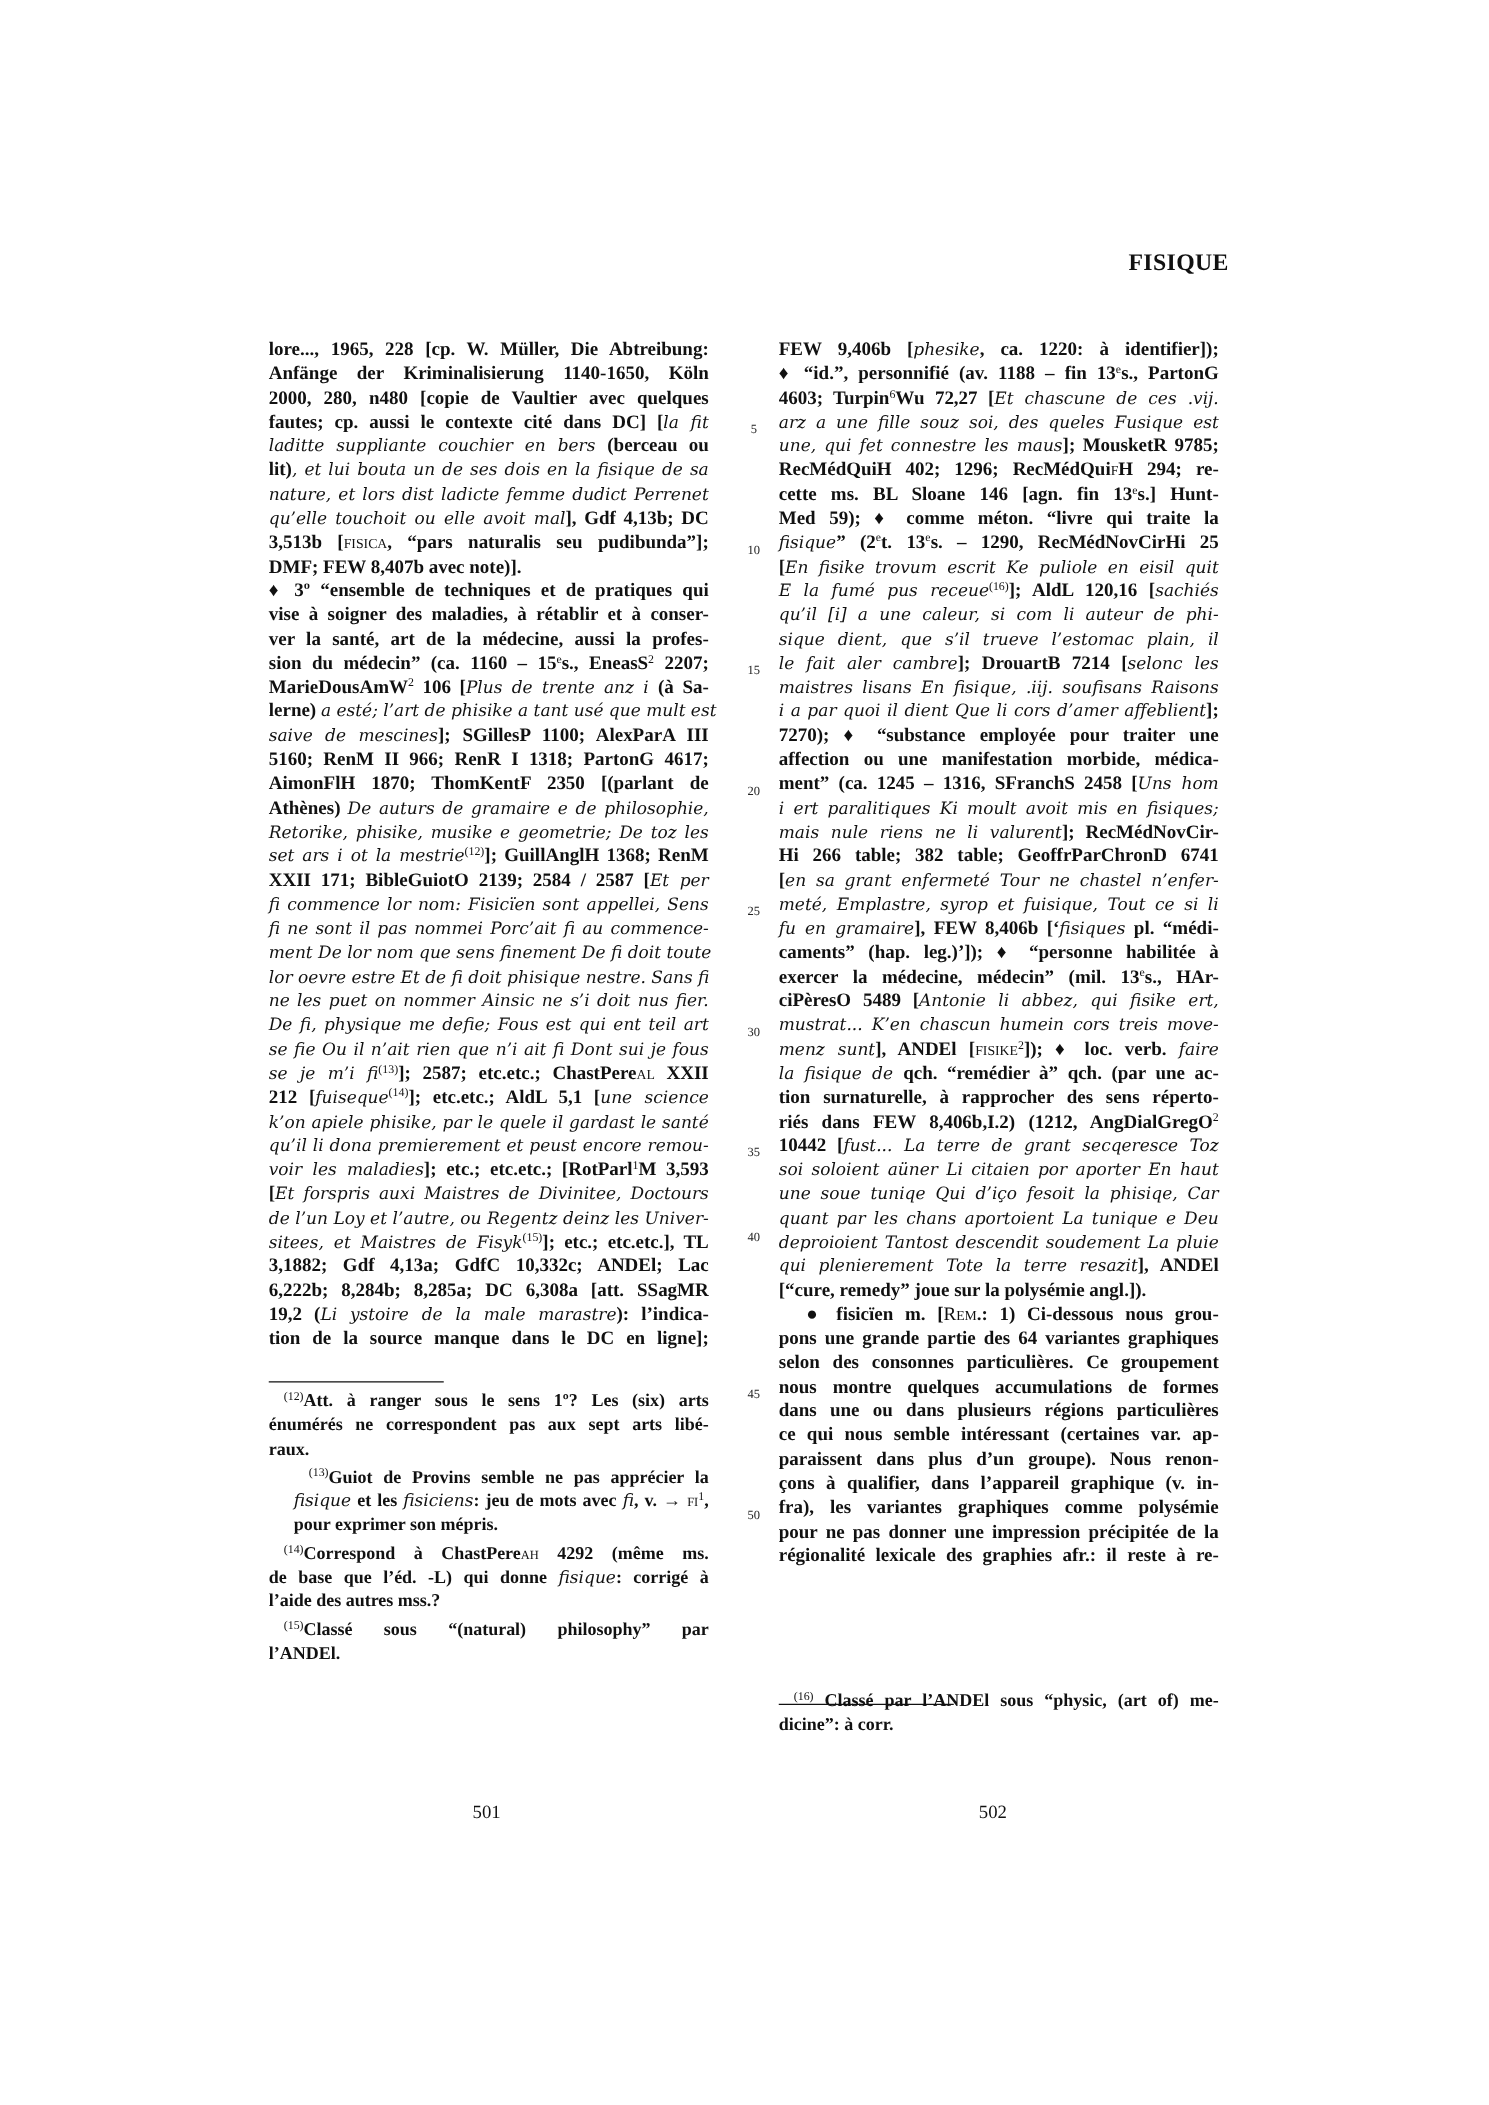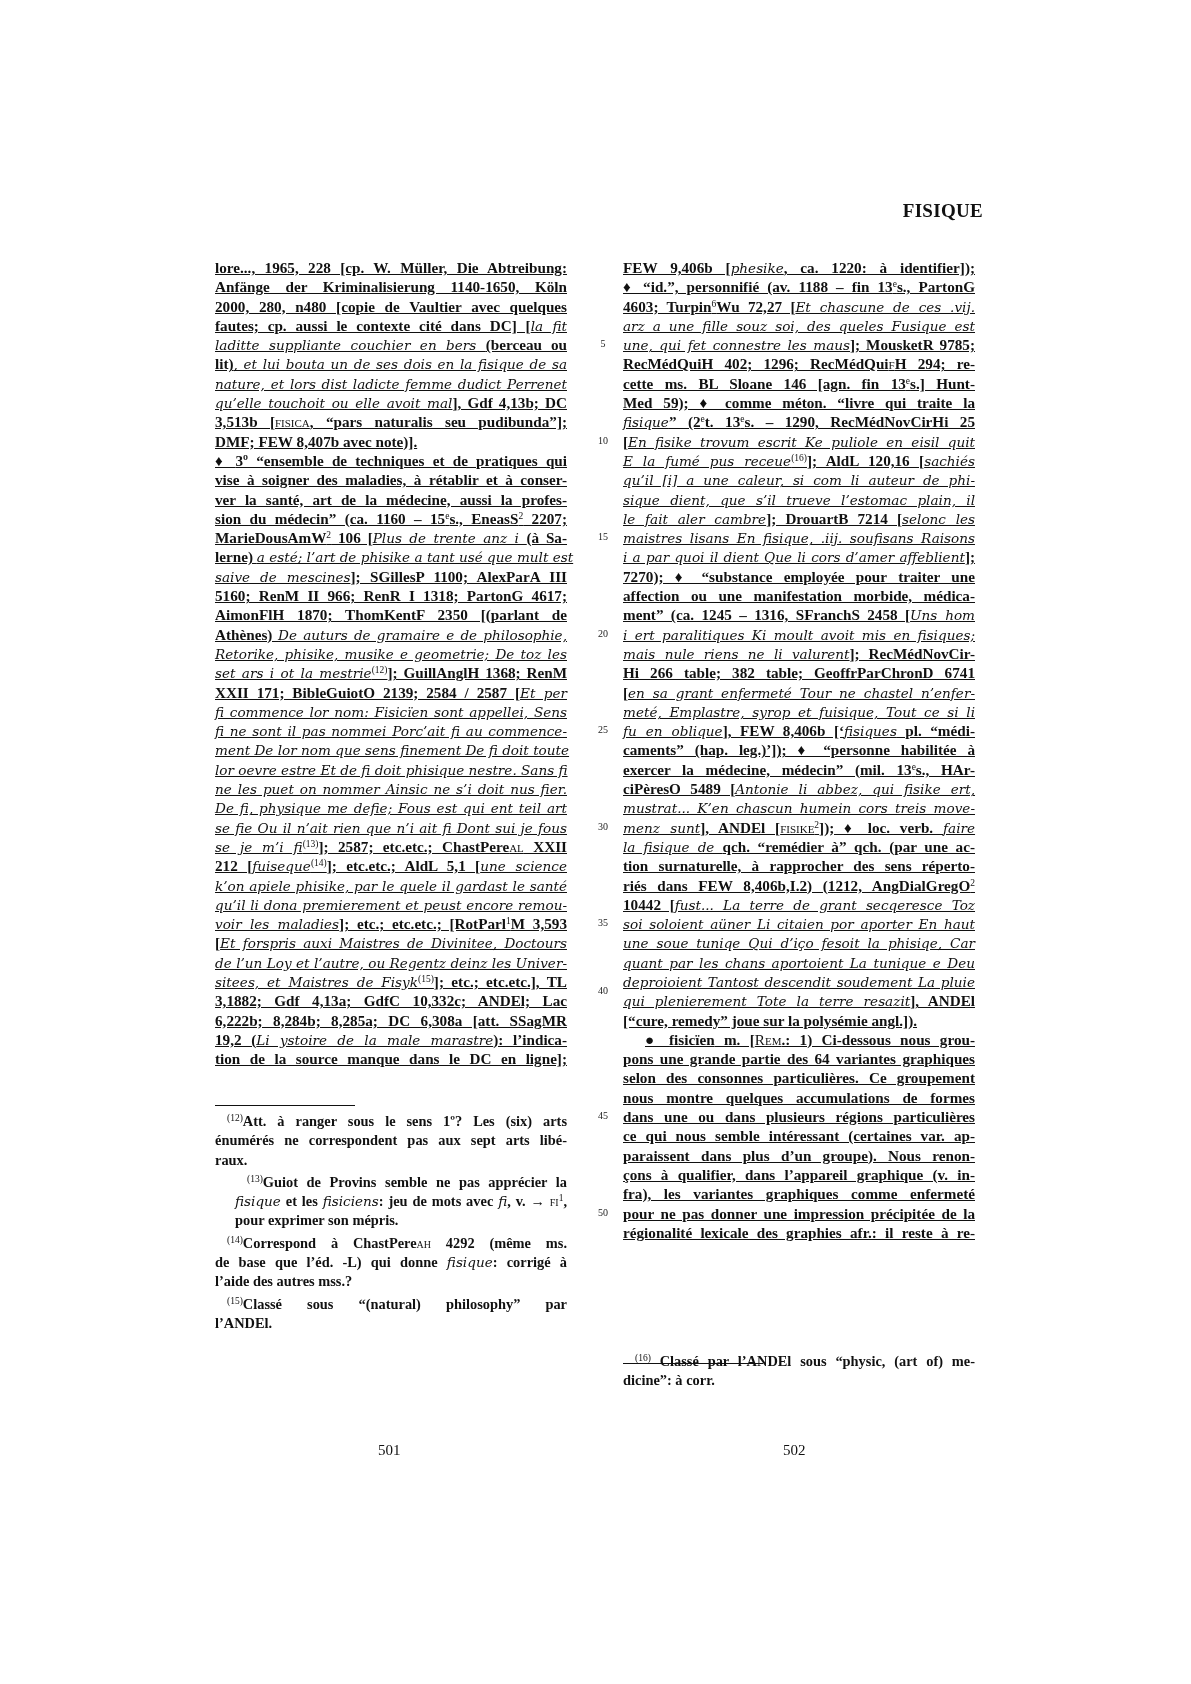"lore..., 1965, 228 [cp. W." .col { text-decoration: underline -> none; top: 258px -> 270px }
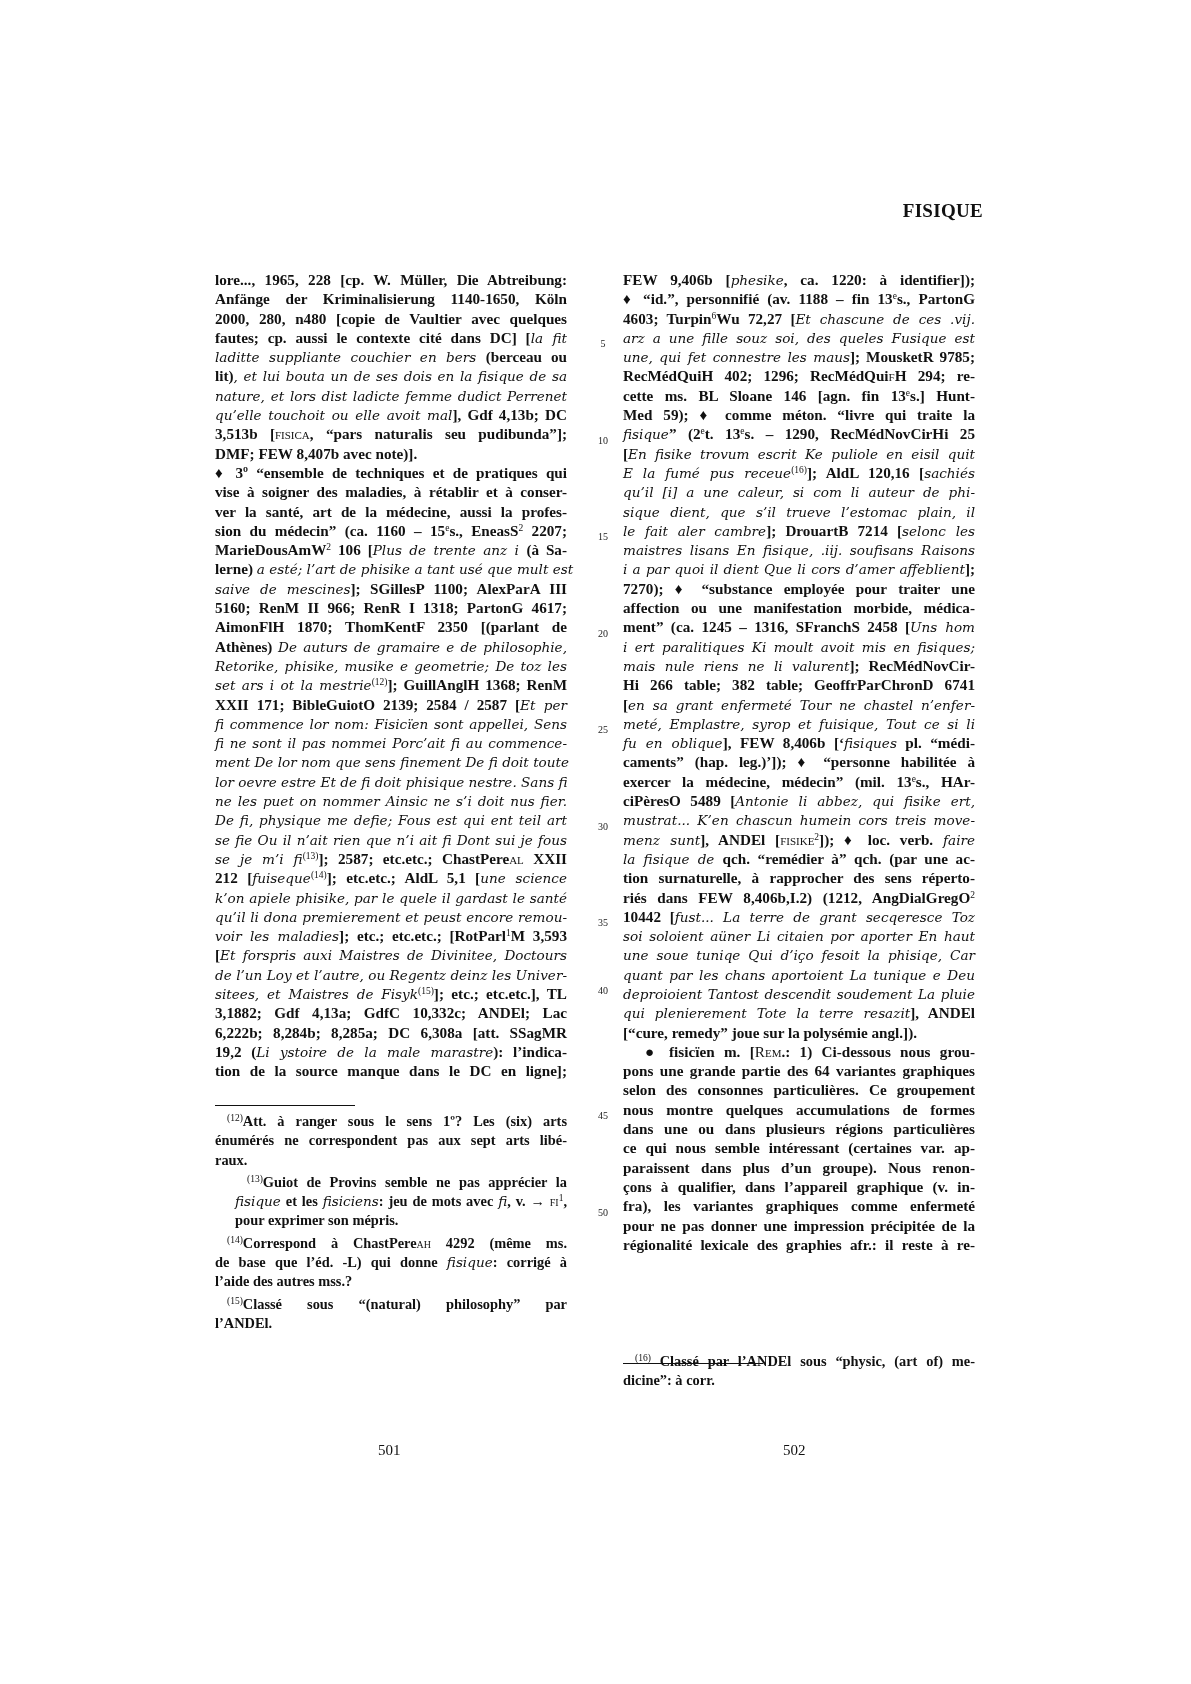"fu en oblique" span.i { text: oblique -> gramaire }
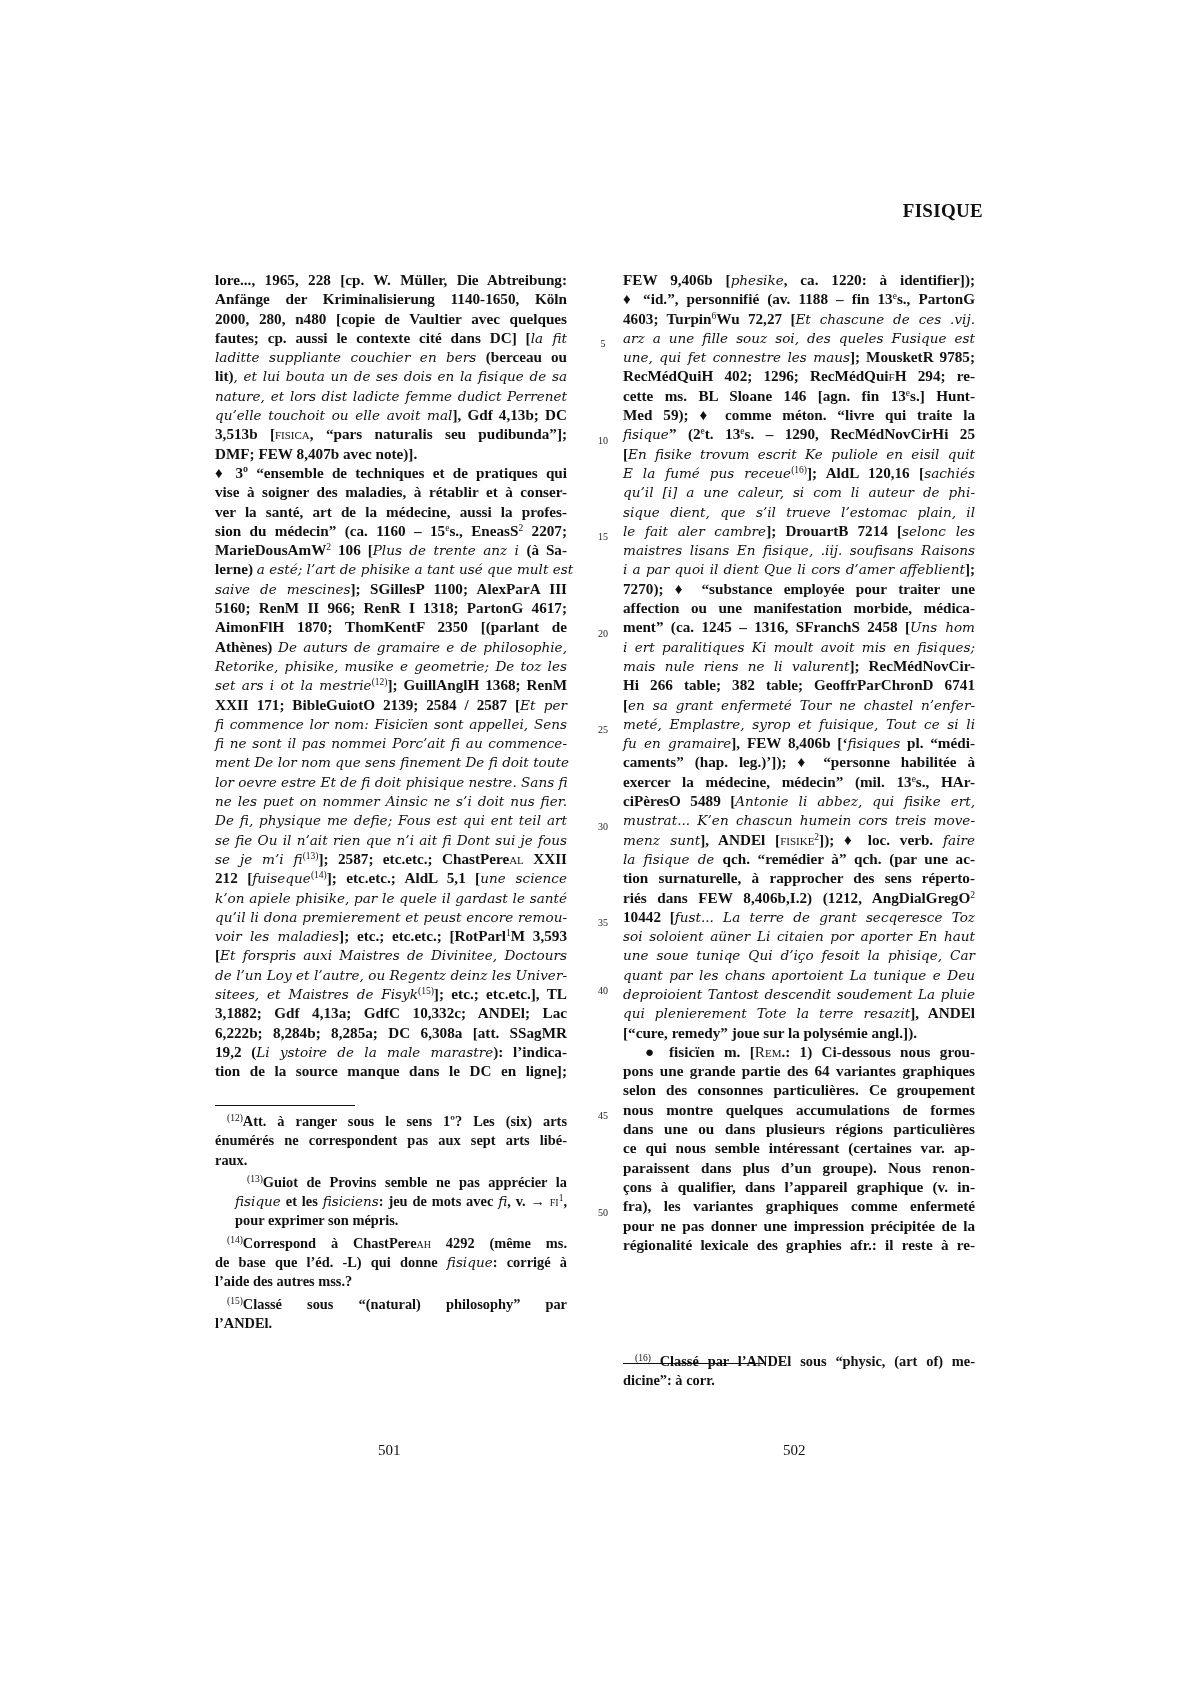"fra), les variantes graphiques comme" span.b { text: enfermeté -> polysémie }
